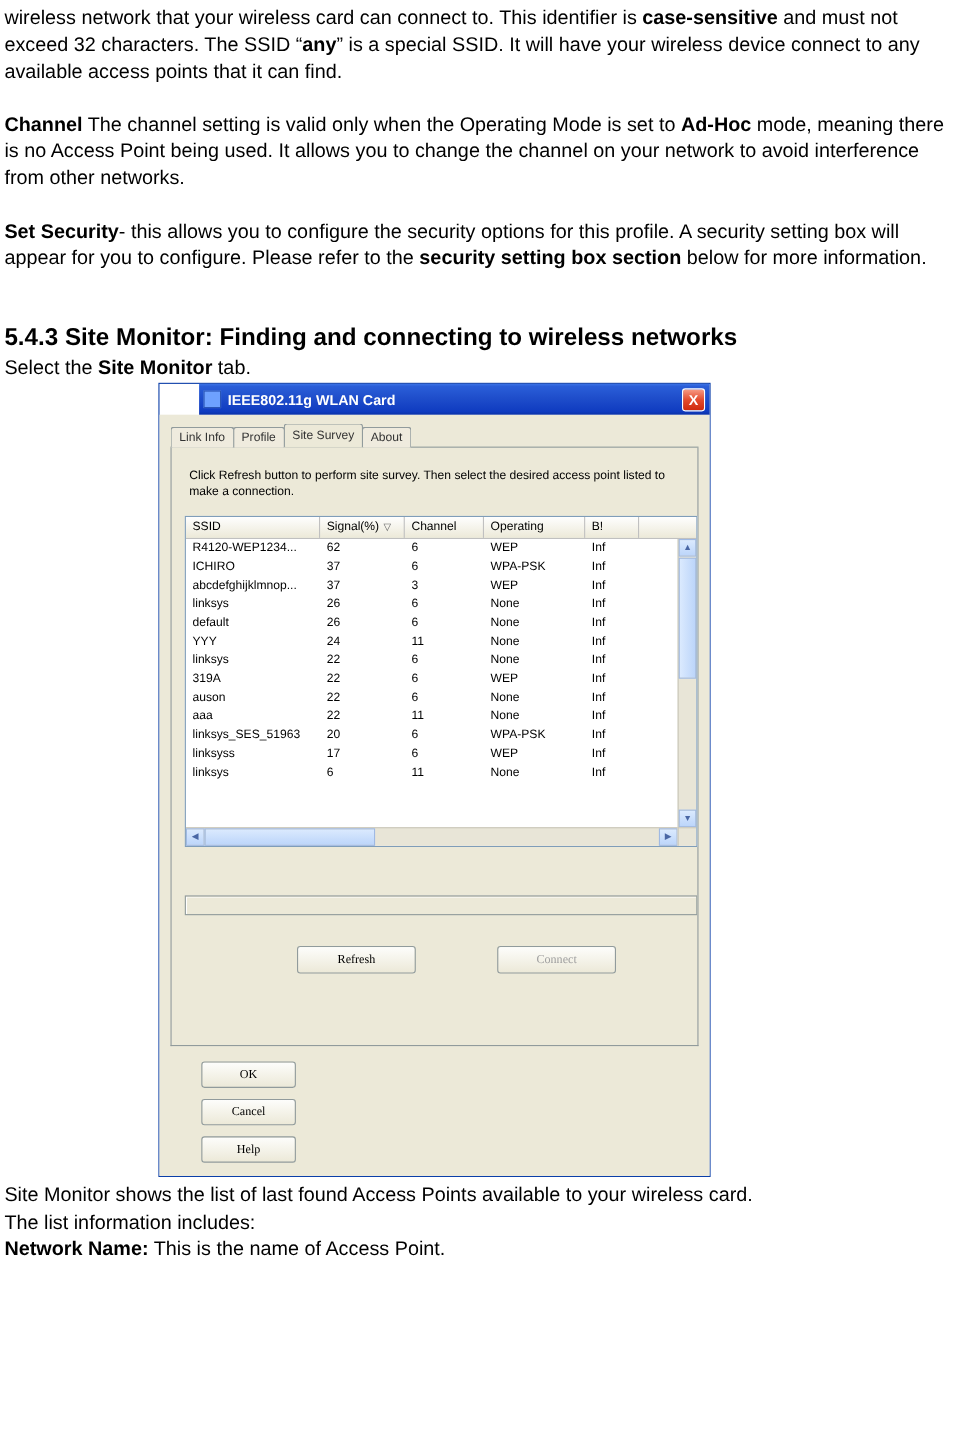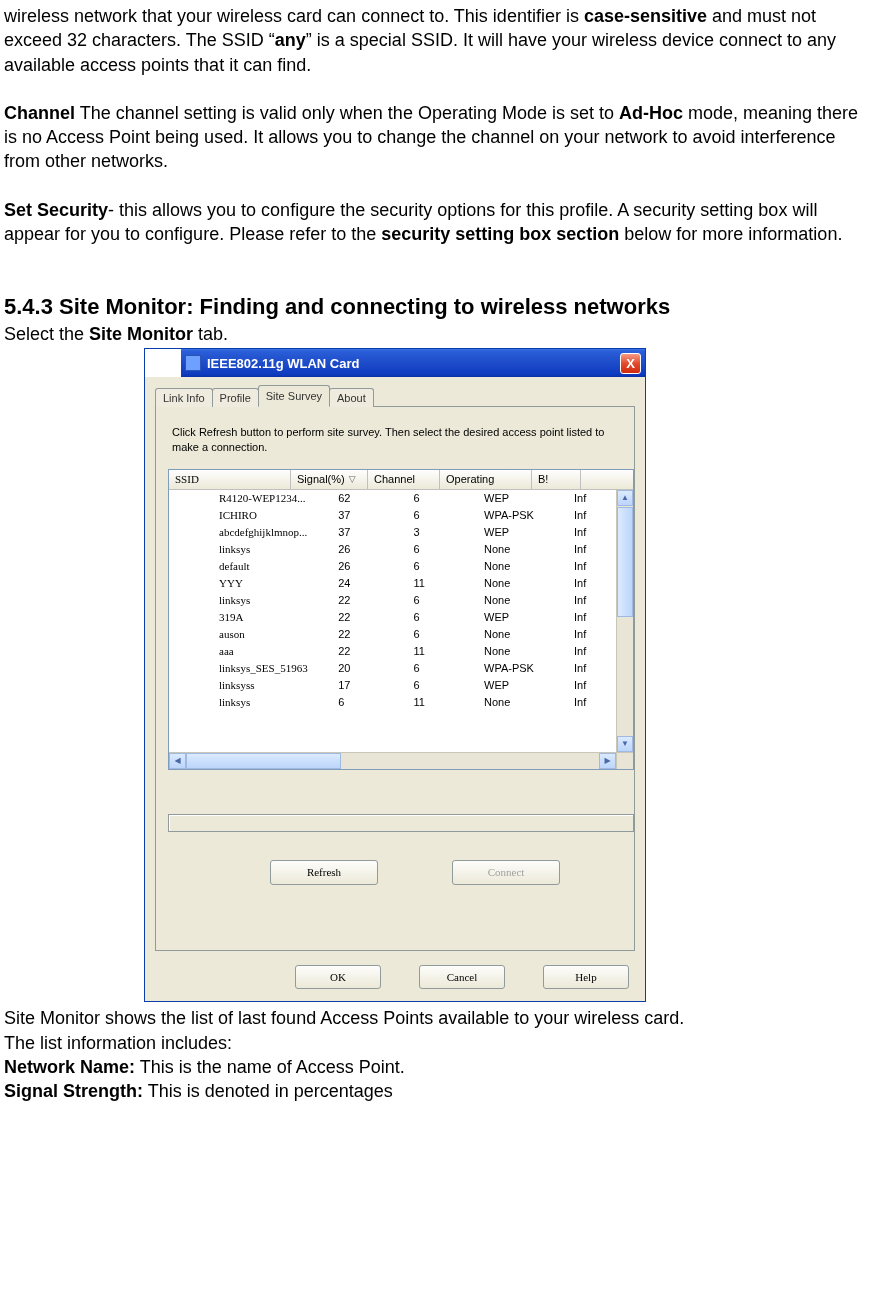"SSID" .c0 { font-family: Liberation Serif, serif -> none }
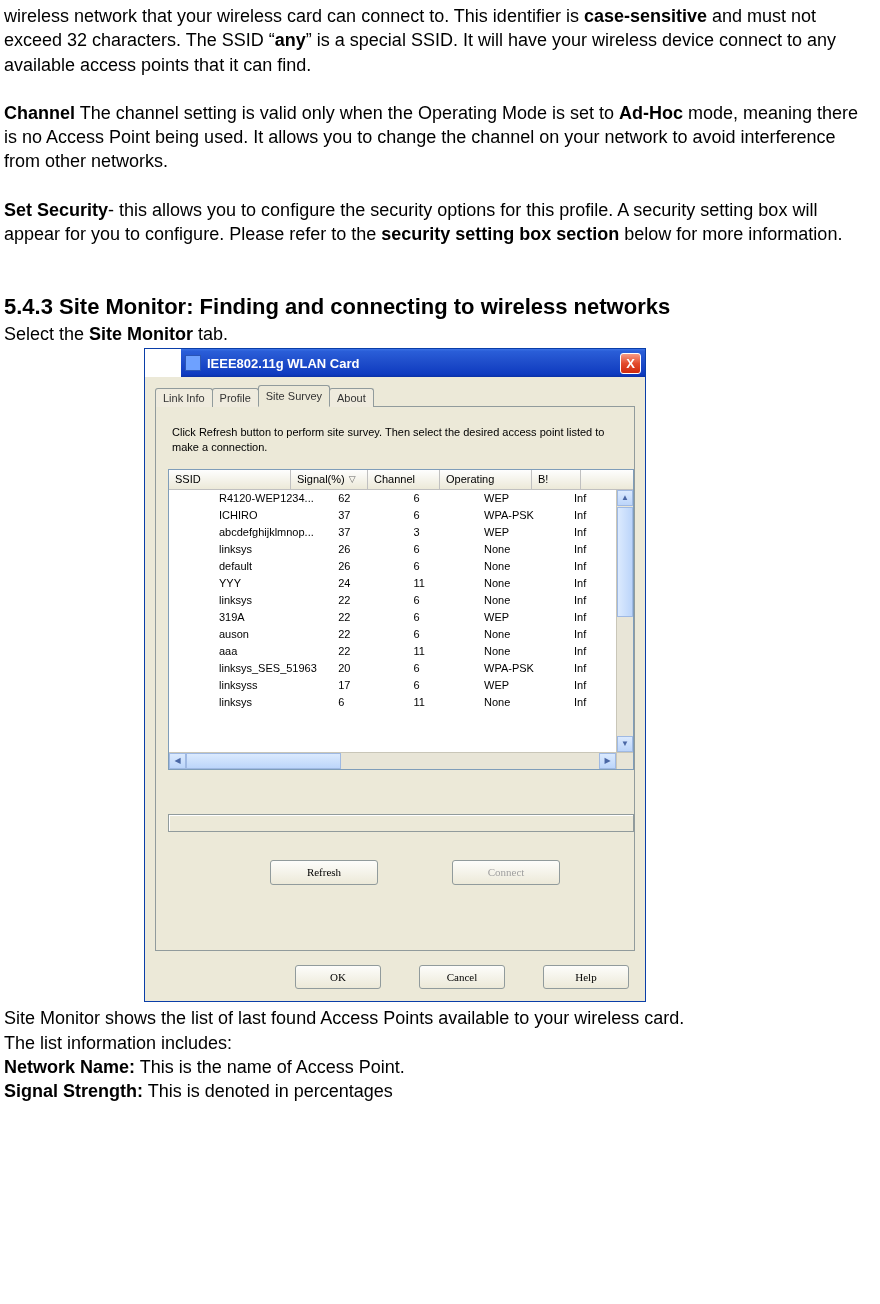"R4120-WEP1234..." .lv-body { margin-left: 44px -> none }
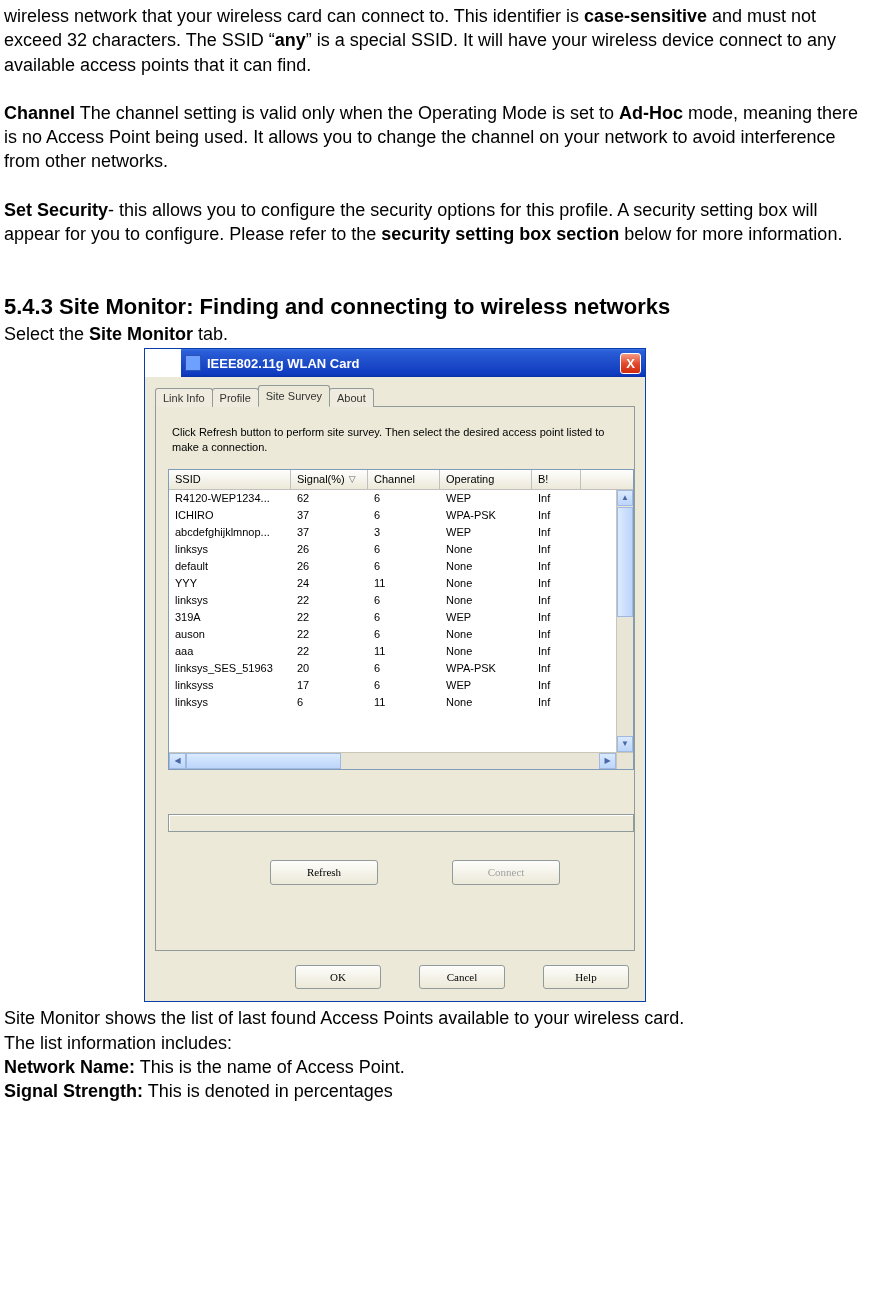"OK" .dialog-buttons { flex-direction: none -> column }
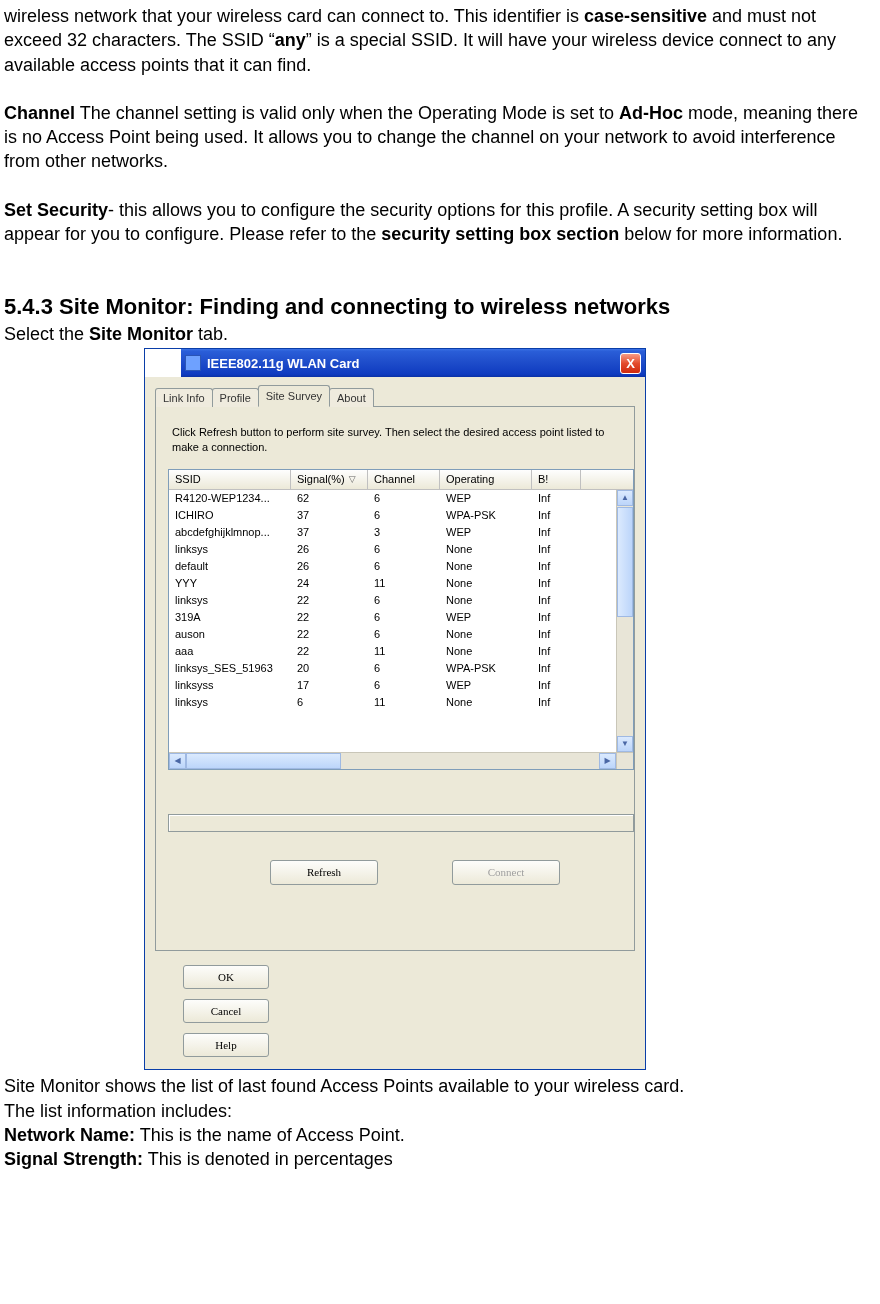"Signal Strength: This is denoted" p { html: <p><b>Signal Strength:</b><span> This is denoted in percentages</span></p> -> none }
